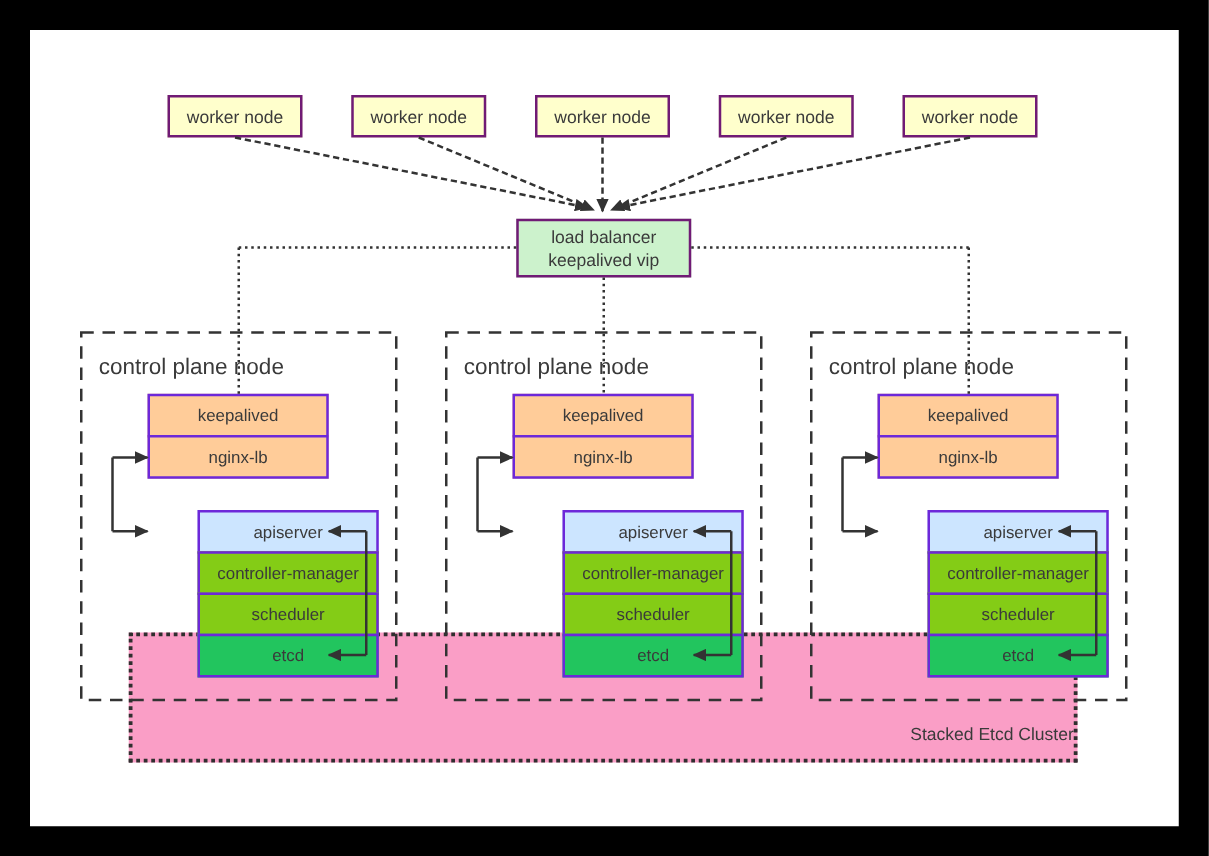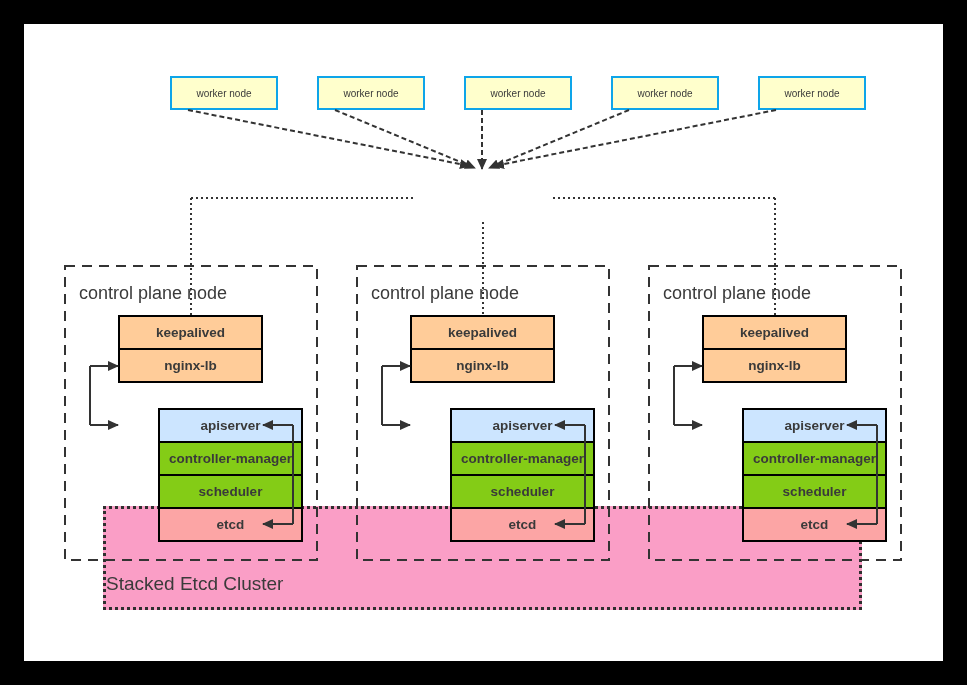"worker node" .box { border: 2px solid #0ea5e9 -> 2px solid #701a75; font-size: 10px -> 14px; margin-left: 36px -> none }
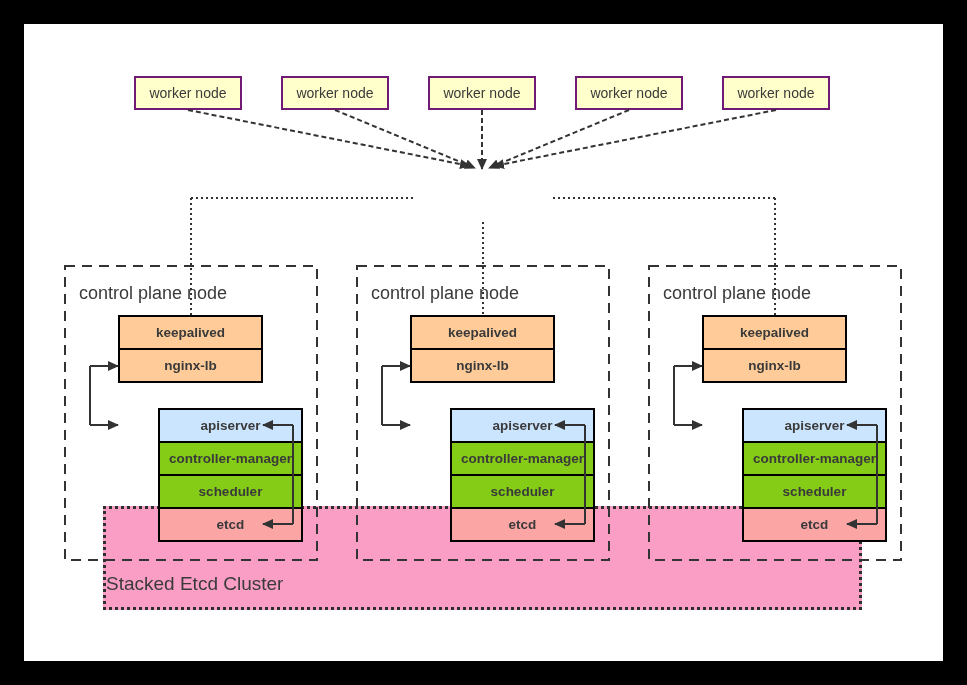"load balancer" div.box { html: none -> <div> <span>load balancer</span> <span>keepalived vip</span> </div> }
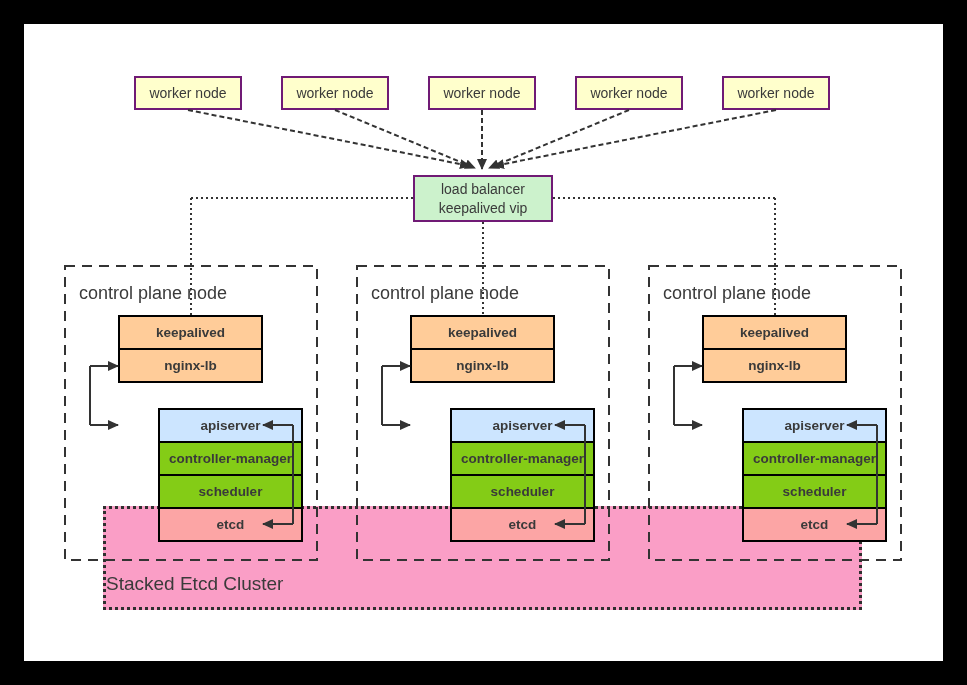"keepalived" .row { border: 2px solid #000000 -> 2px solid #6d28d9; font-weight: bold -> none }
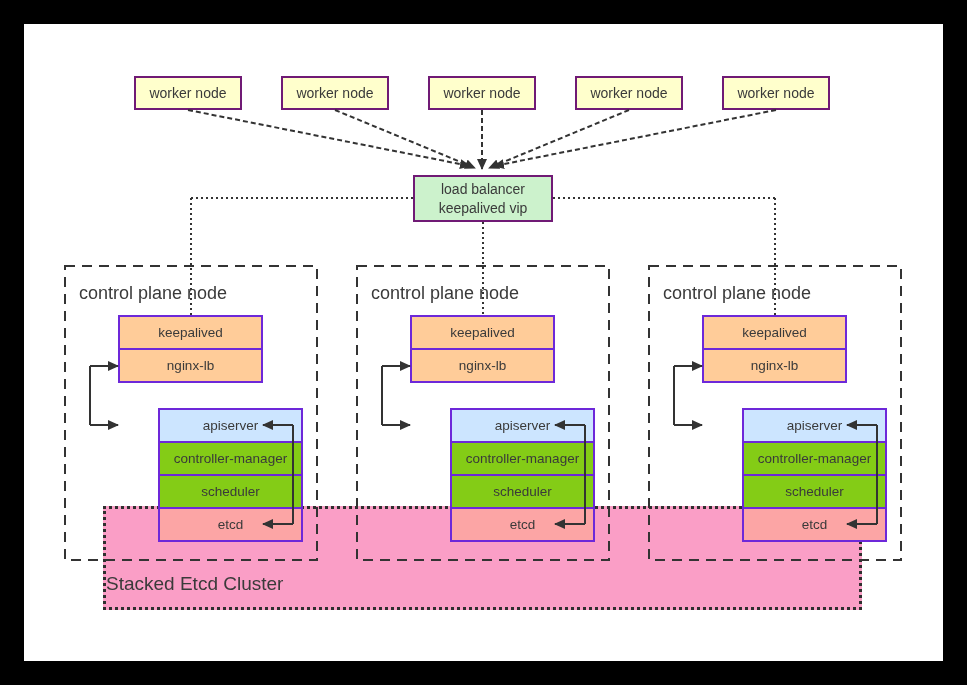"etcd" .c-purple { background: #fca5a5 -> #22c55e }
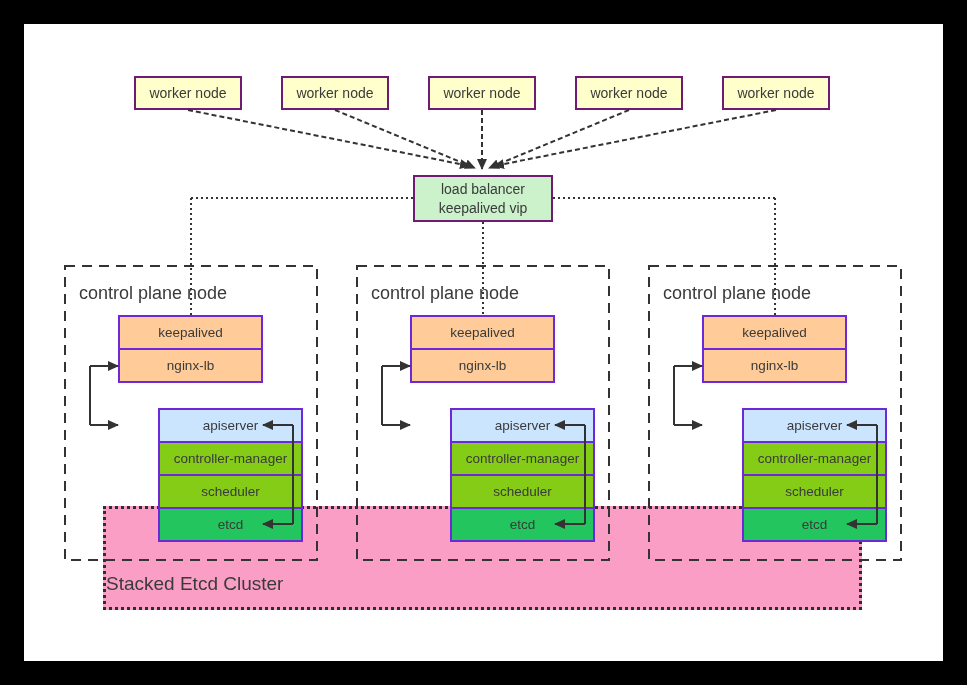"Stacked Etcd Cluster" .etcd-cluster .clabel { font-size: 19px -> 14px; text-align: left -> right }
